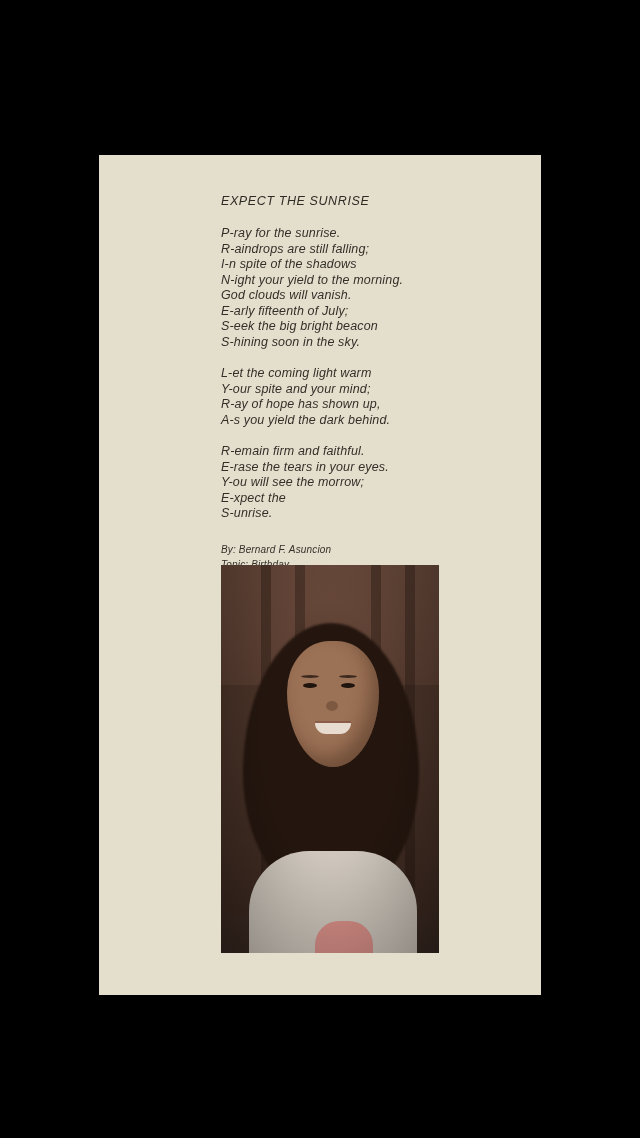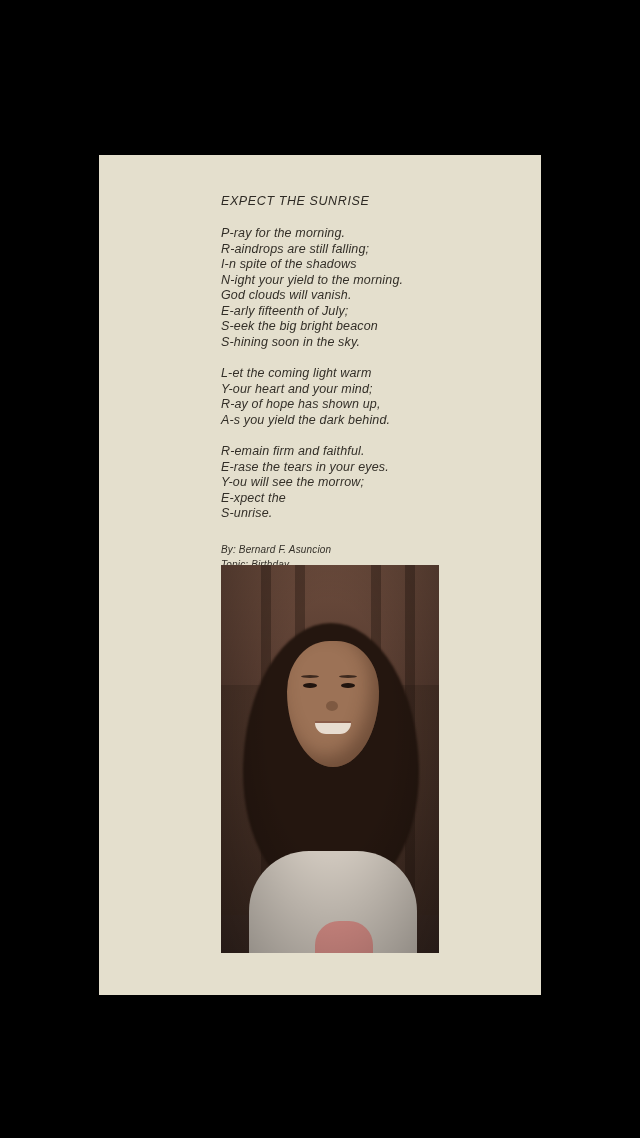"P-ray for the morning." div.poem-line { text: morning -> sunrise }
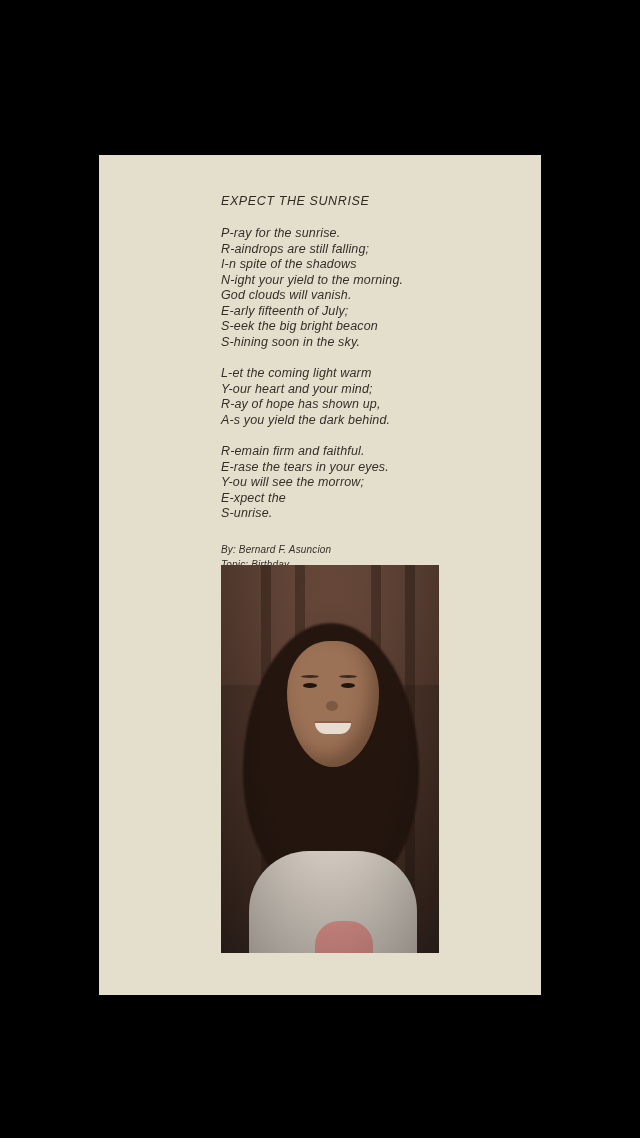"Y-our heart and your mind;" div.poem-line { text: heart -> spite }
